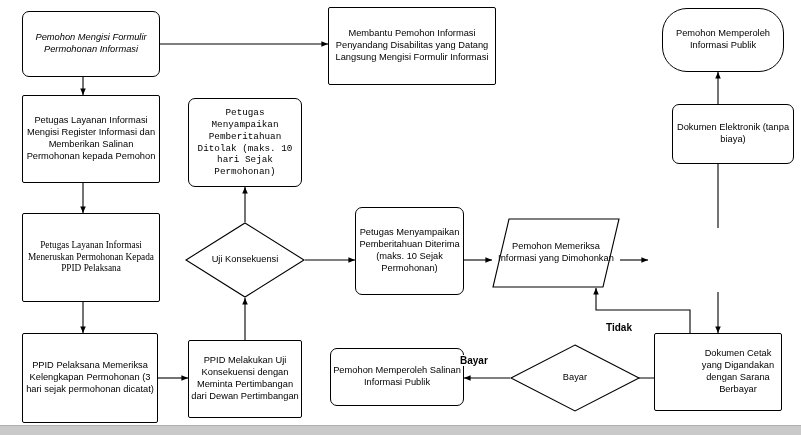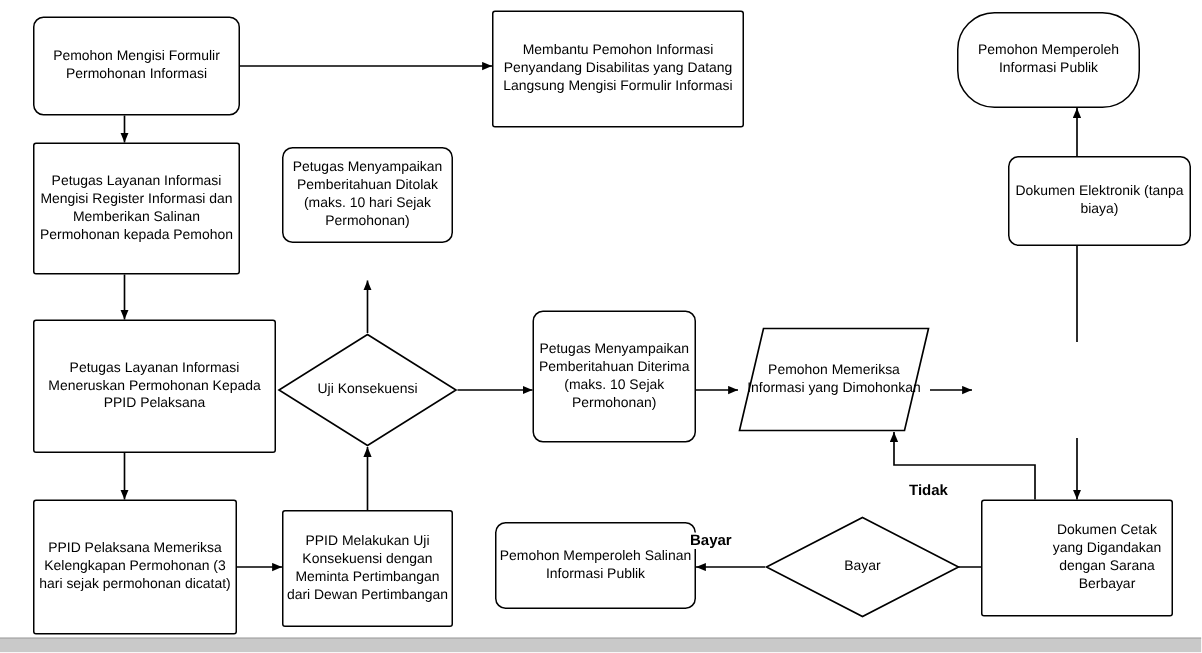"Pemohon Mengisi Formulir Permohonan" div.node { font-style: none -> italic }
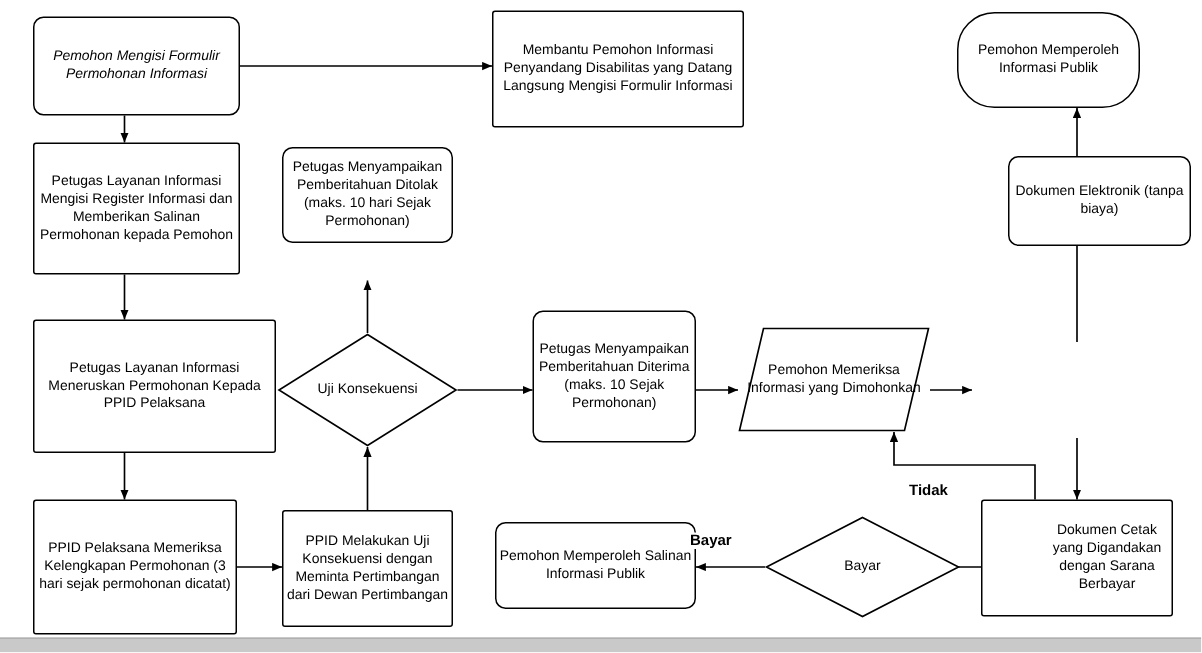"Pemohon Memperoleh Informasi Publik" div.node { left: 638px -> 662px }
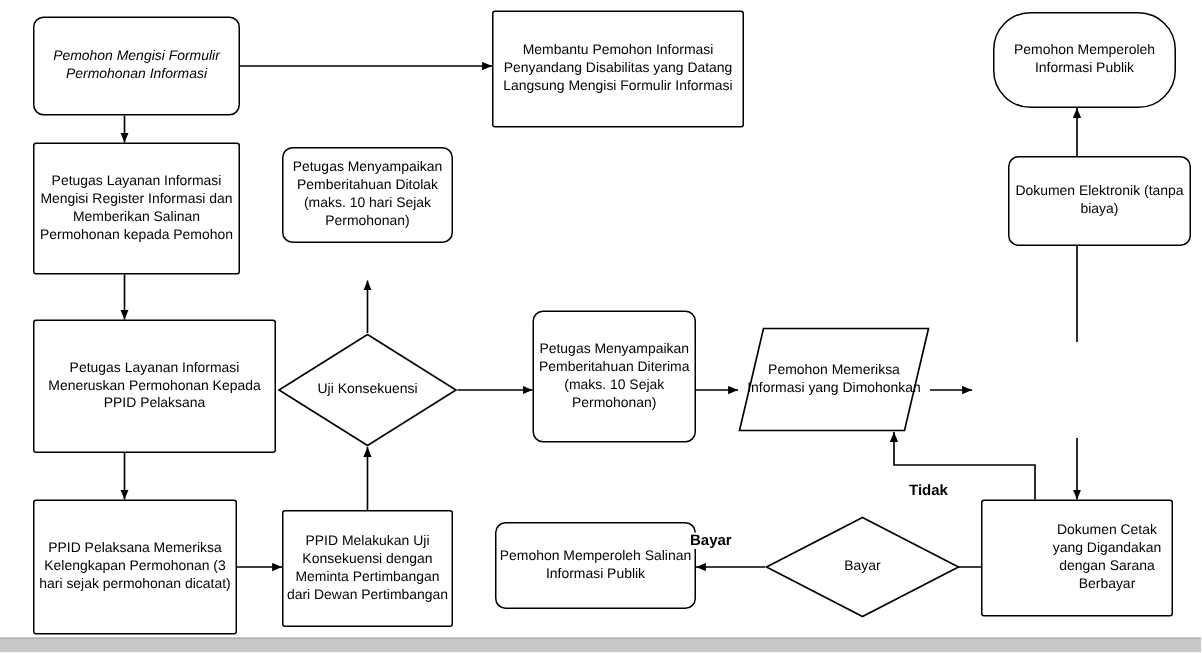"Petugas Menyampaikan Pemberitahuan Ditolak" div.node { font-family: none -> Liberation Mono, monospace; height: 64px -> 89px }
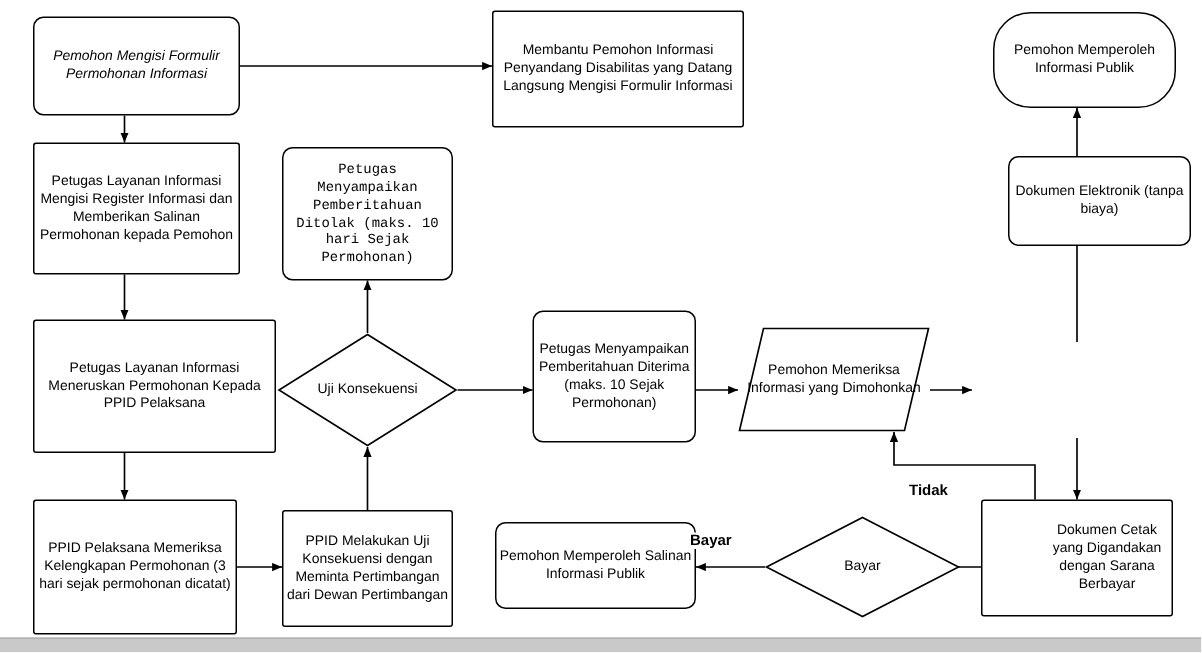"Petugas Layanan Informasi Meneruskan" div.node { font-family: none -> Liberation Serif, serif; width: 162px -> 138px }
